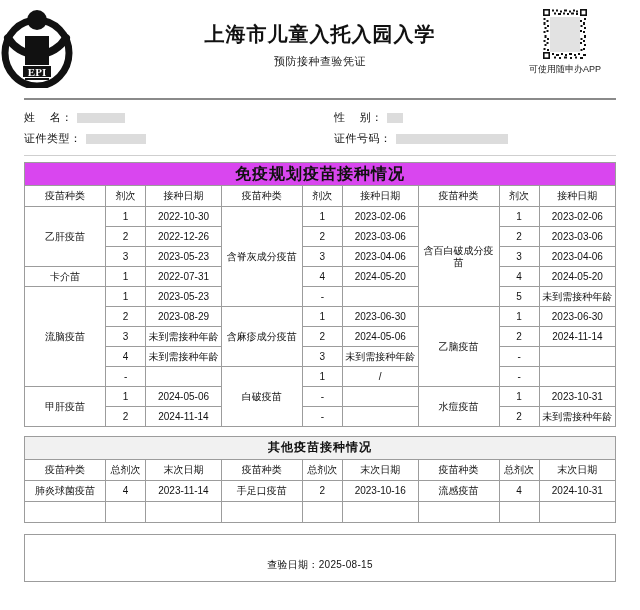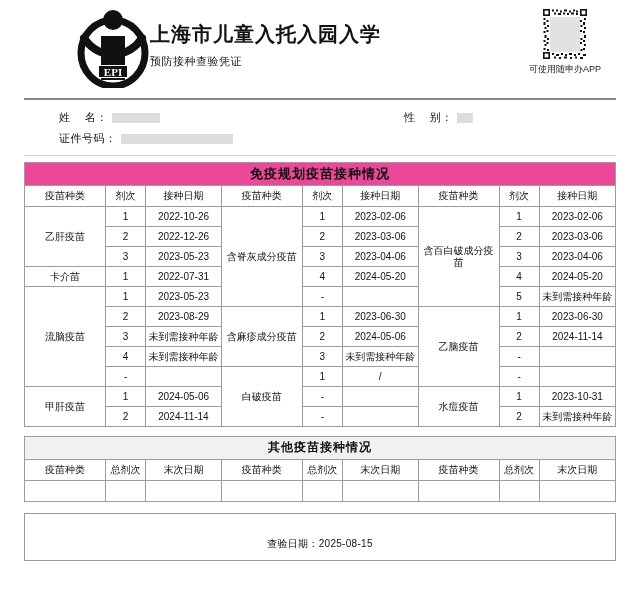"上海市儿童入托入园入学" .title-box { text-align: none -> center }
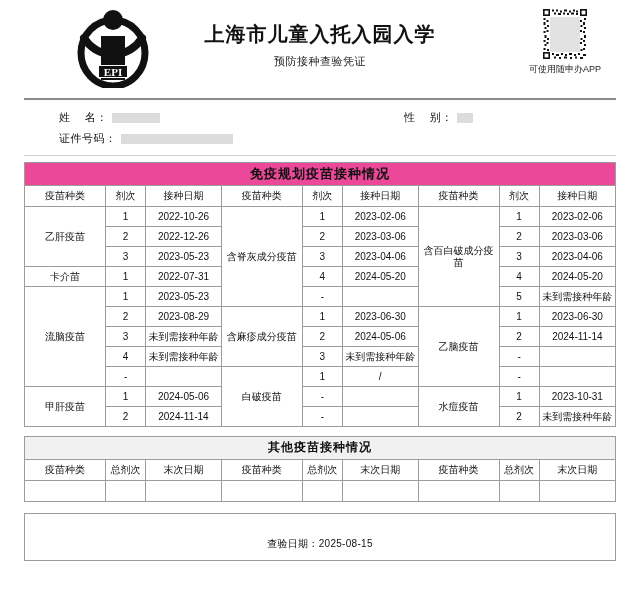"EPI" .logo-box { justify-content: flex-end -> flex-start }
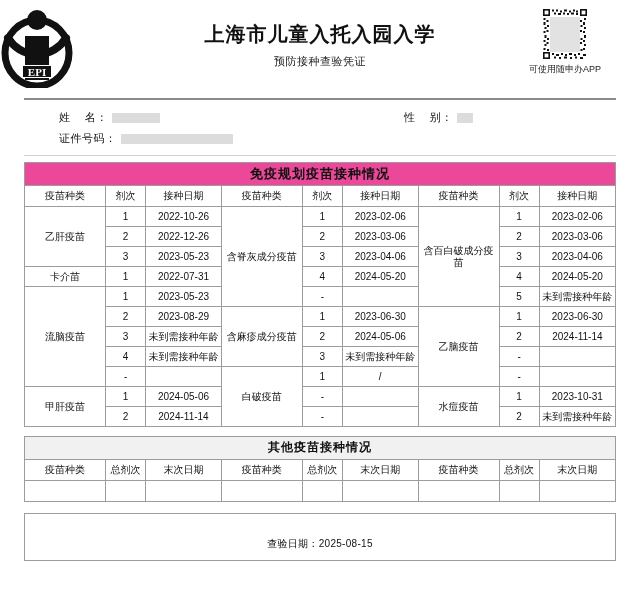"姓 名：" .info-cell { margin-left: 35px -> none }
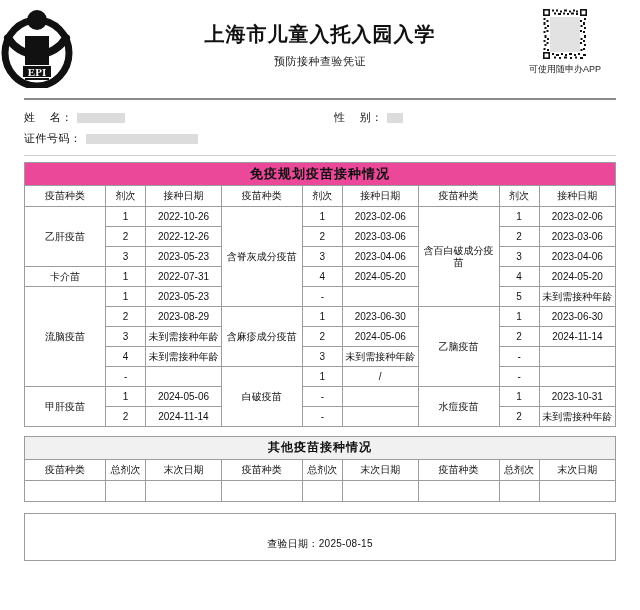"证件类型：" div.info-cell { html: none -> <div> <span>证件类型：</span> <span></span> </div> }
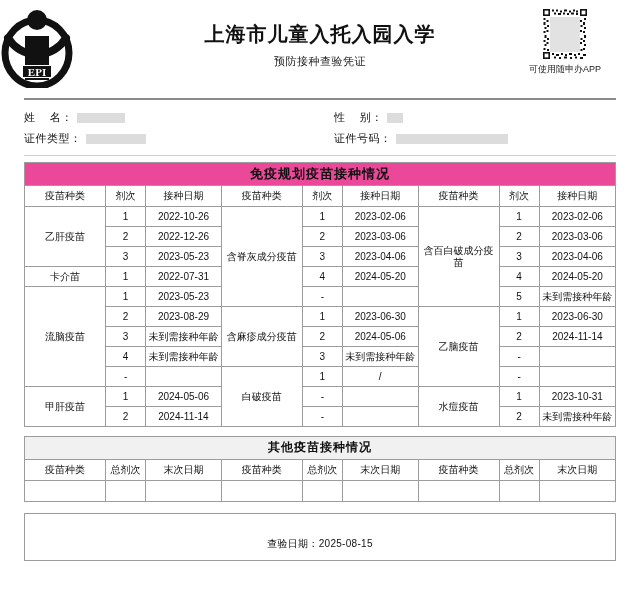"免疫规划疫苗接种情况" table.vac tr.band th { background: #ec4899 -> #d946ef; font-size: 13px -> 16px }
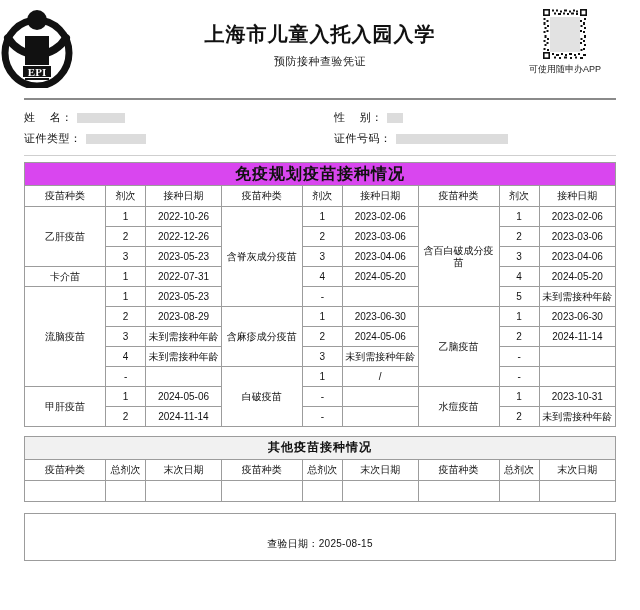"2022-10-26" td { text: 2022-10-26 -> 2022-10-30 }
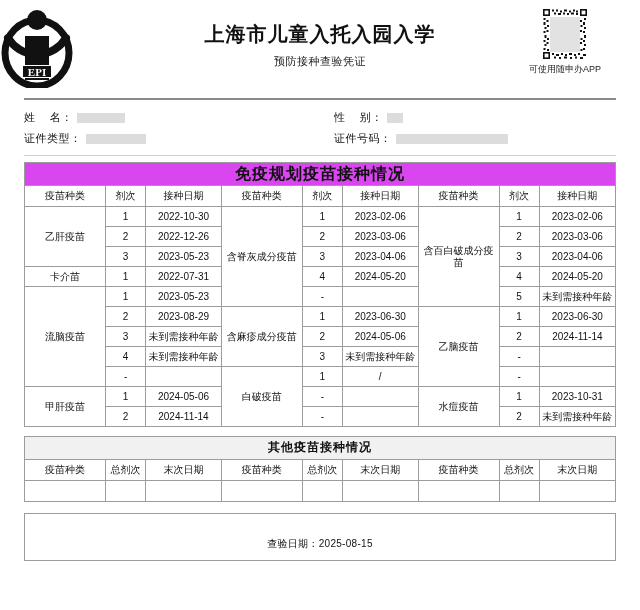"肺炎球菌疫苗" tr { html: none -> <tr> <td>肺炎球菌疫苗</td> <td>4</td> <td>2023-11-14</td> <td>手足口疫苗</td> <td>2</td> <td>2023-10-16</td> <td>流感疫苗</td> <td>4</td> <td>2024-10-31</td> </tr> }
